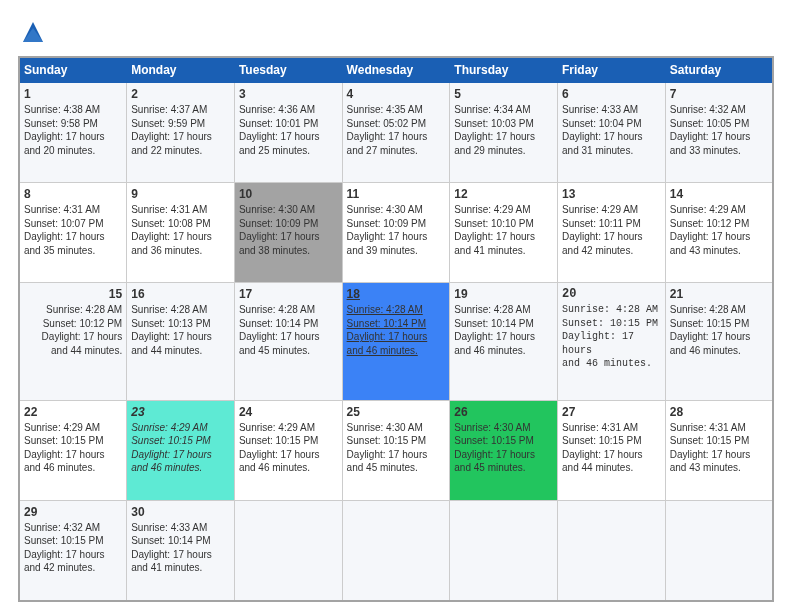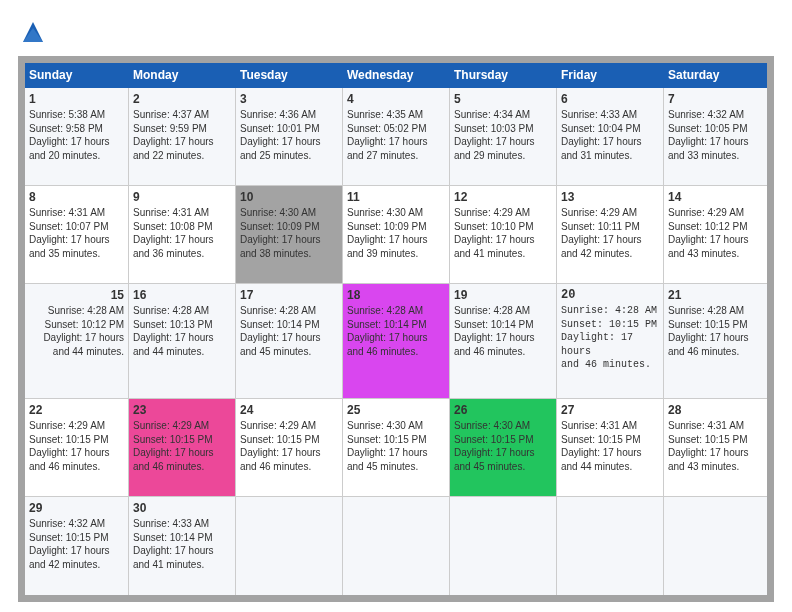"Sunday" .calendar { border: 7px solid #a3a3a3 -> 2px solid #a3a3a3 }
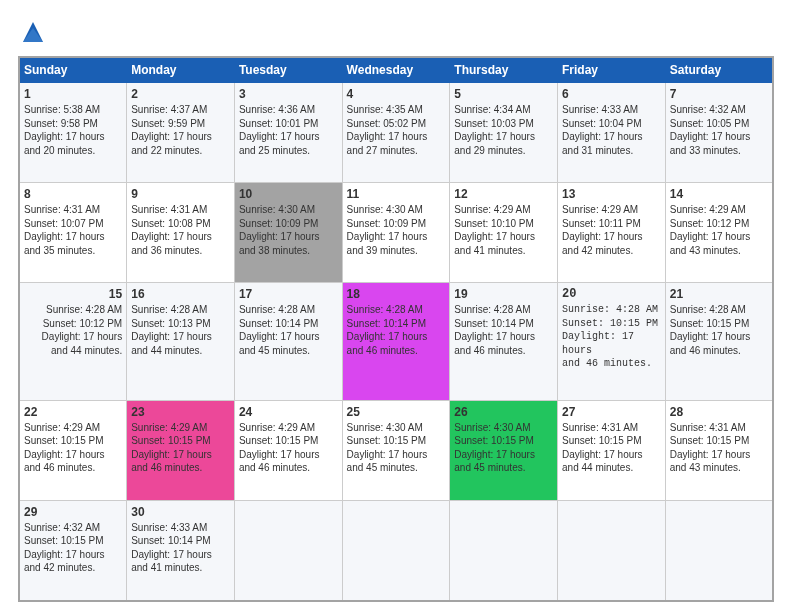"Sunrise: 5:38 AM" div.cell-text { text: 5:38 -> 4:38 }
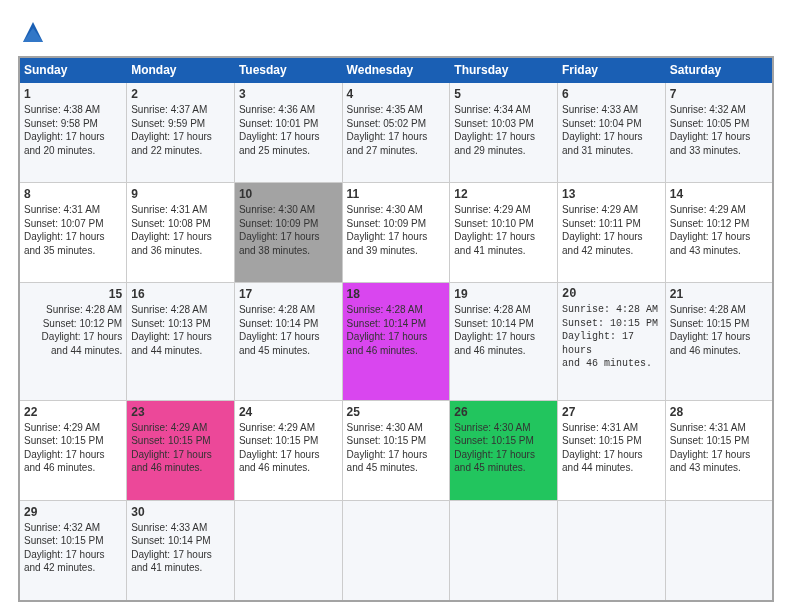"18" td { background: #d946ef -> #3b82f6; text-decoration: none -> underline }
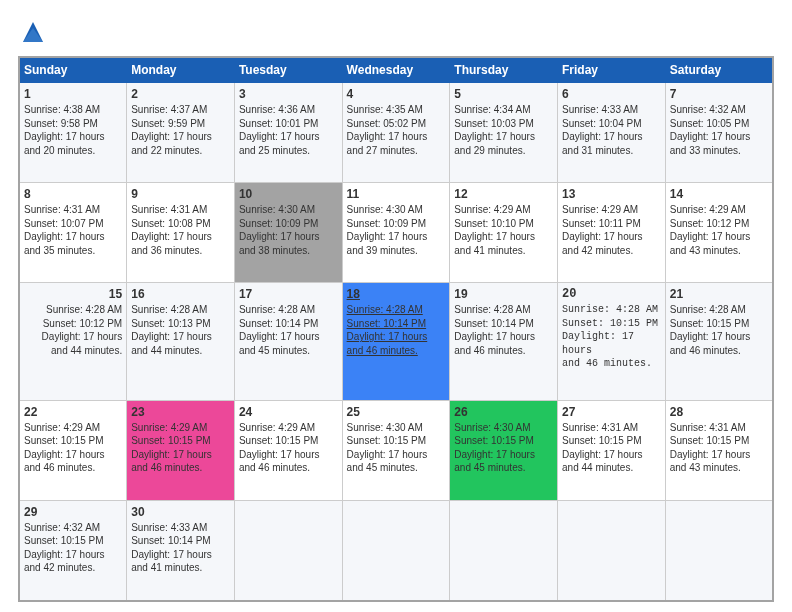"23" td { background: #ec4899 -> #5eead4; font-style: none -> italic }
